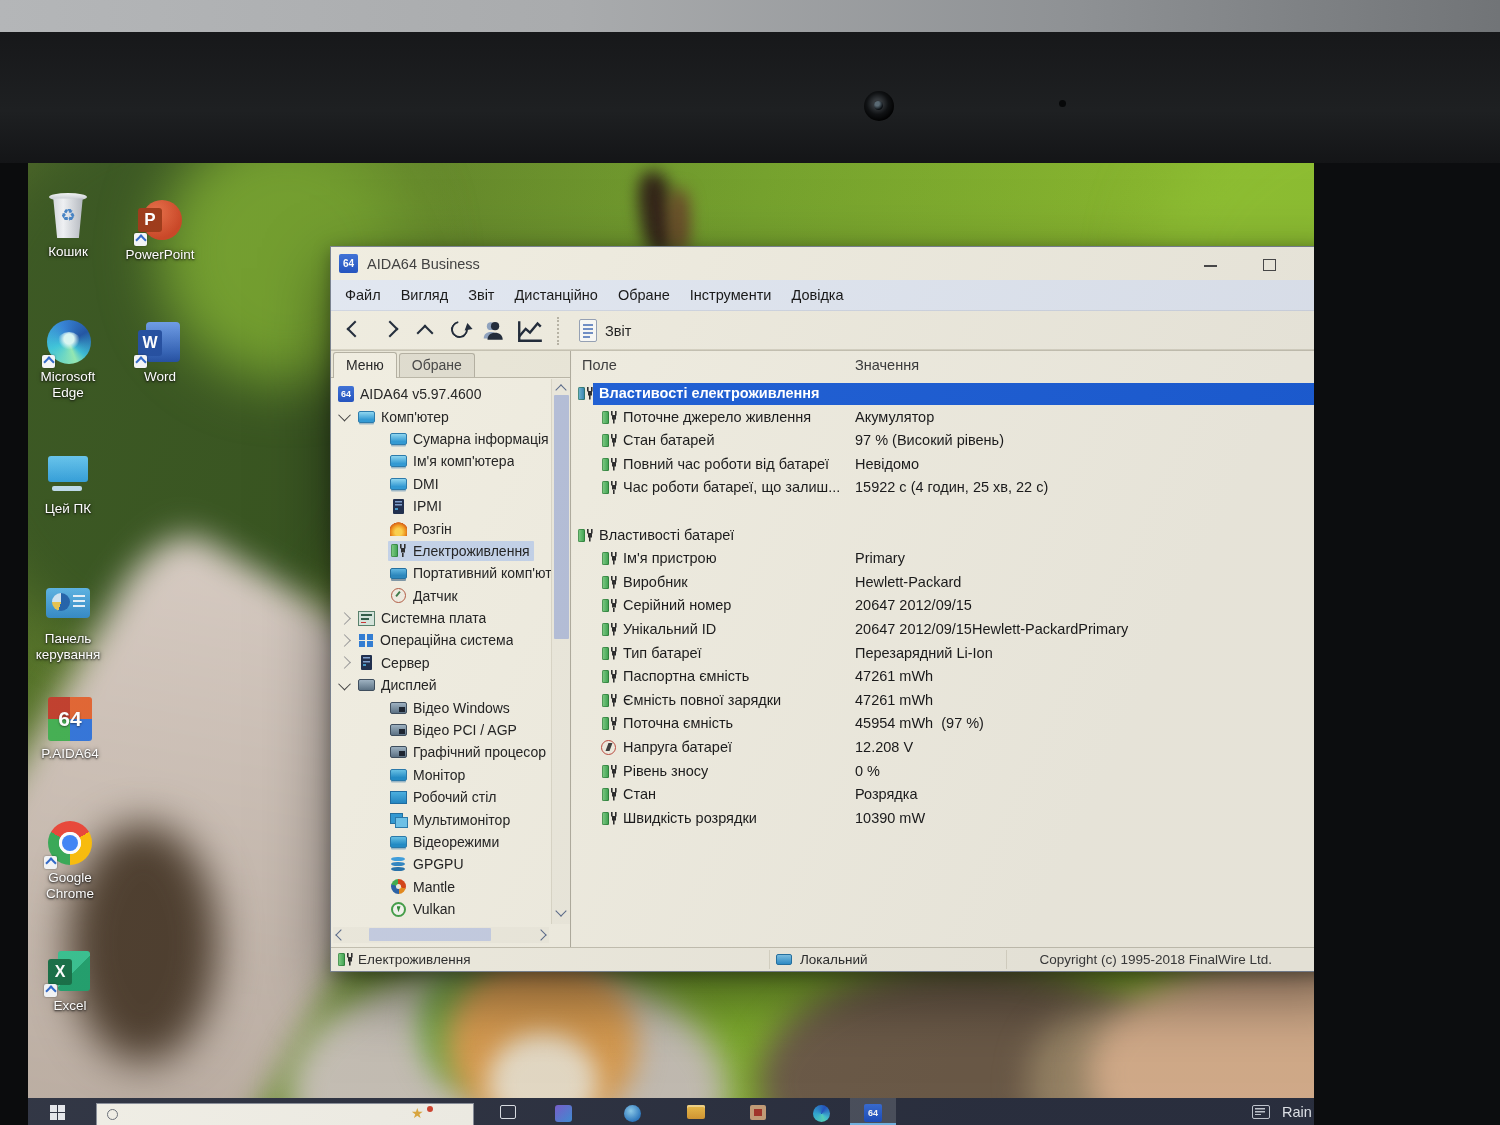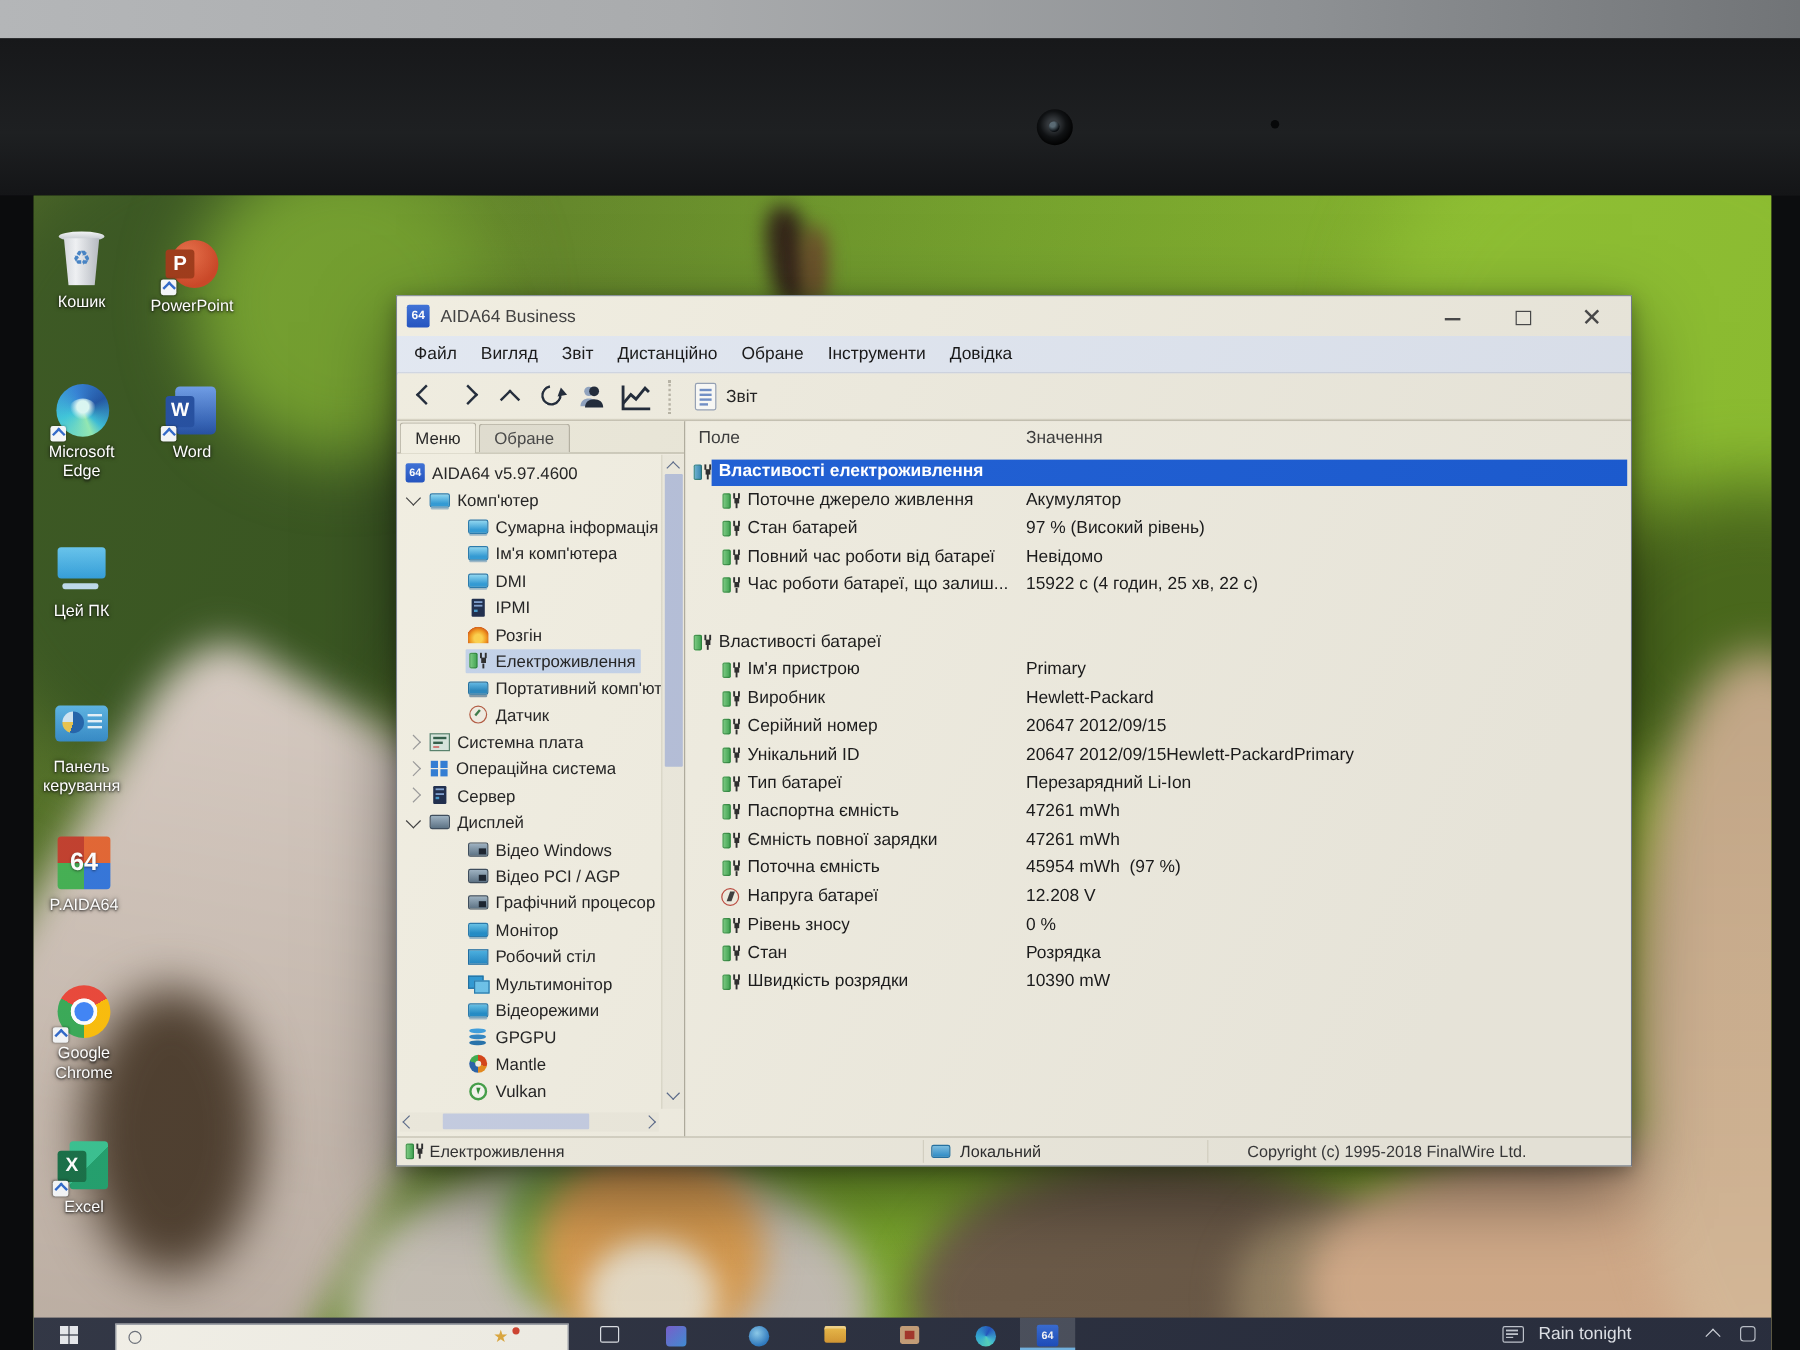"Властивості електроживлення" #screen { width: 1448px -> 1286px }
